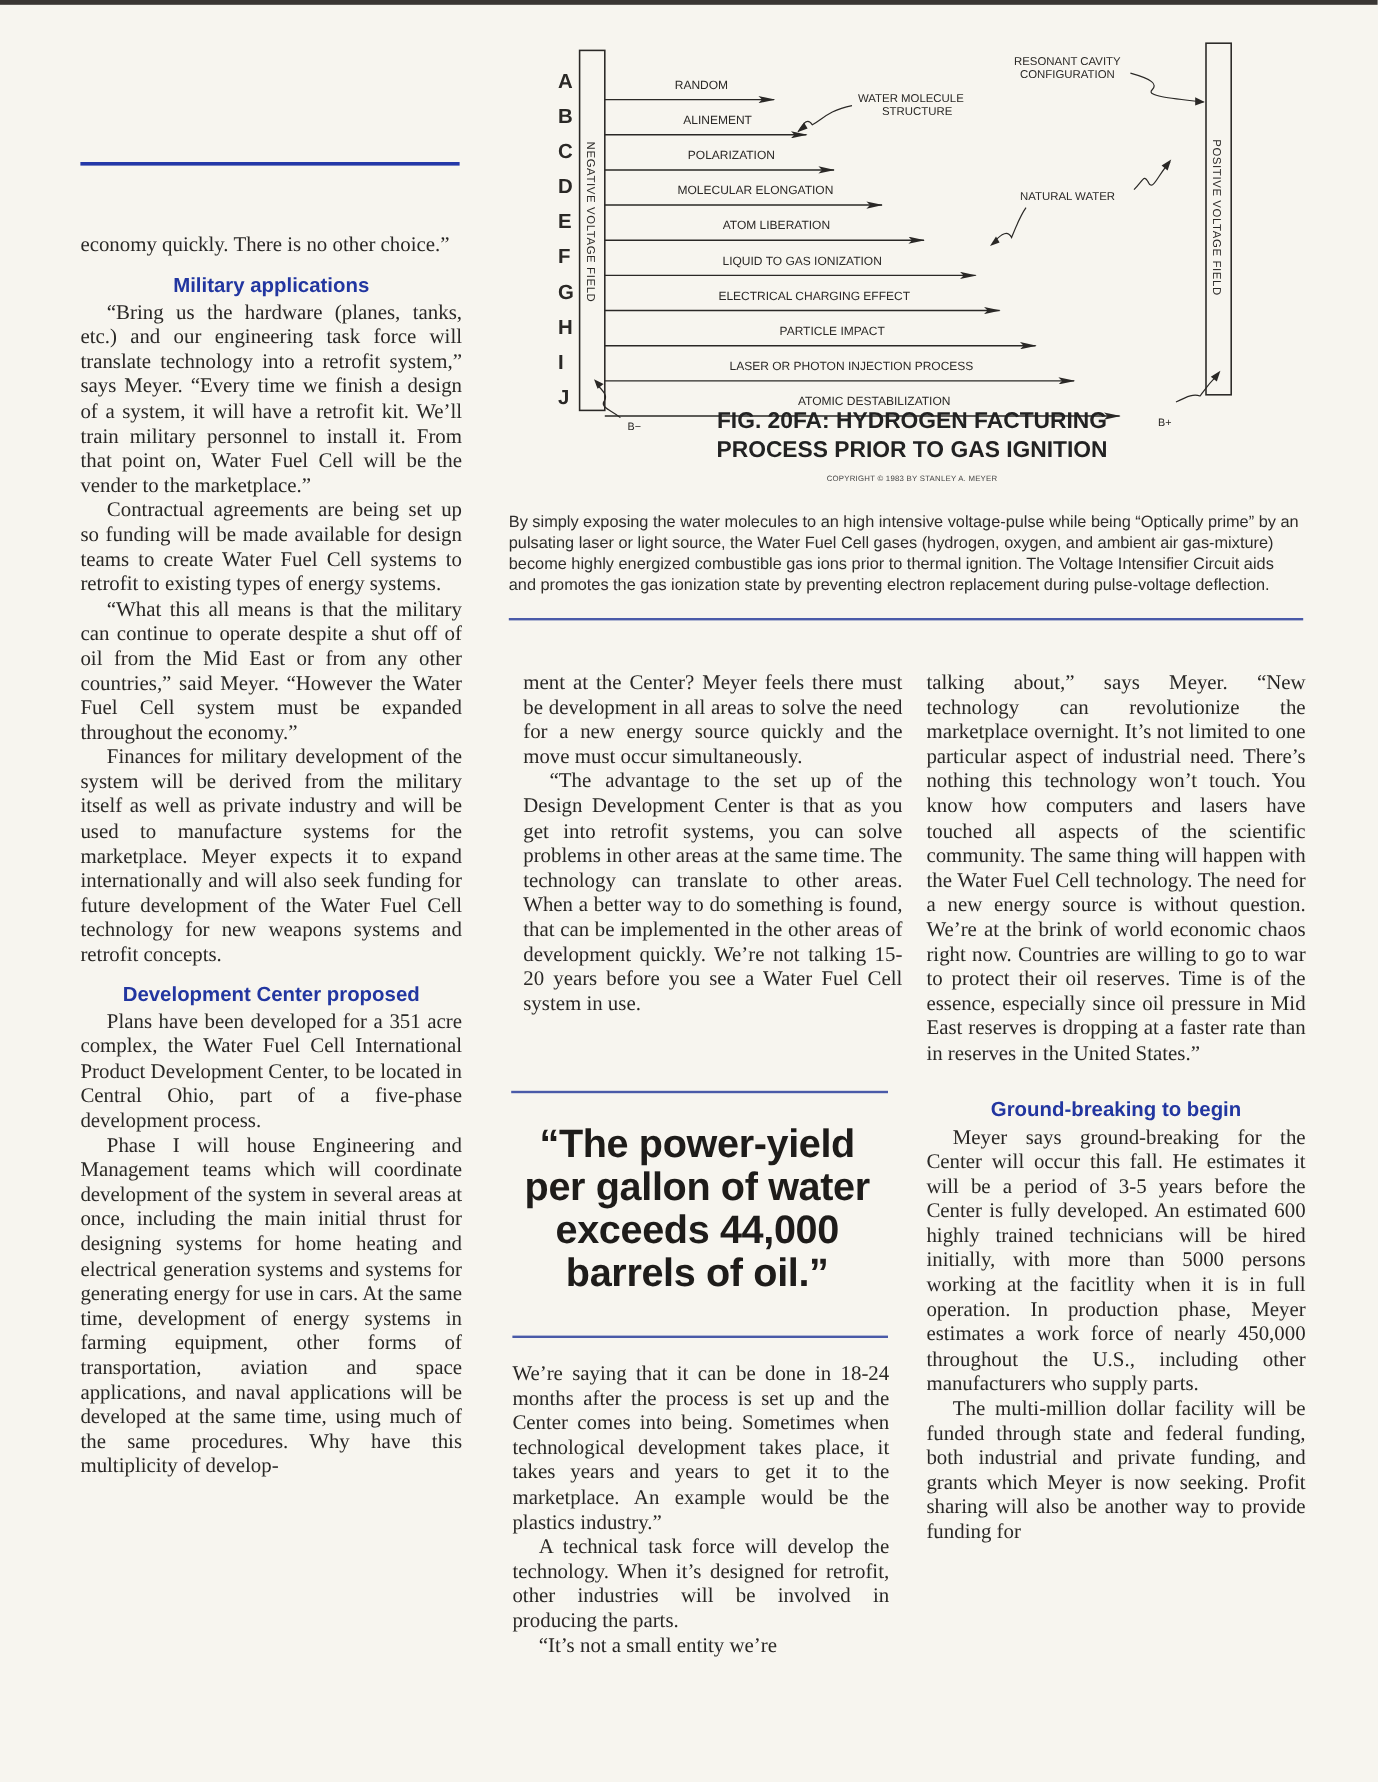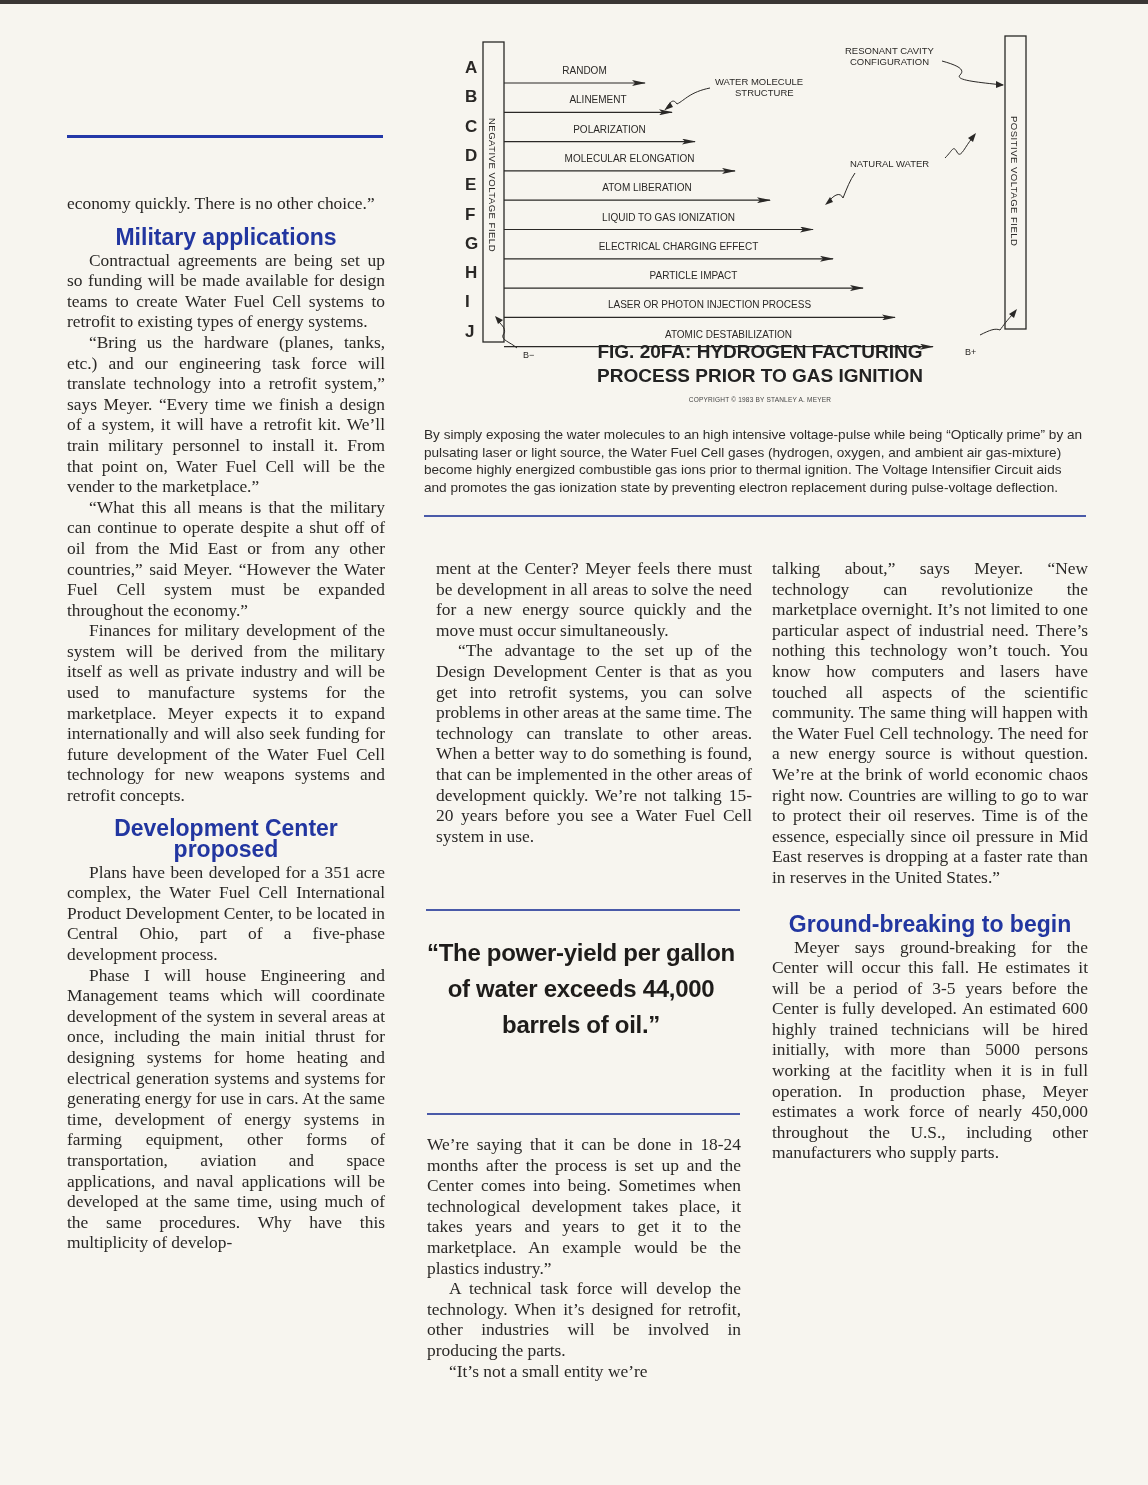"Military applications" .col h3 { font-size: 23px -> 17px }
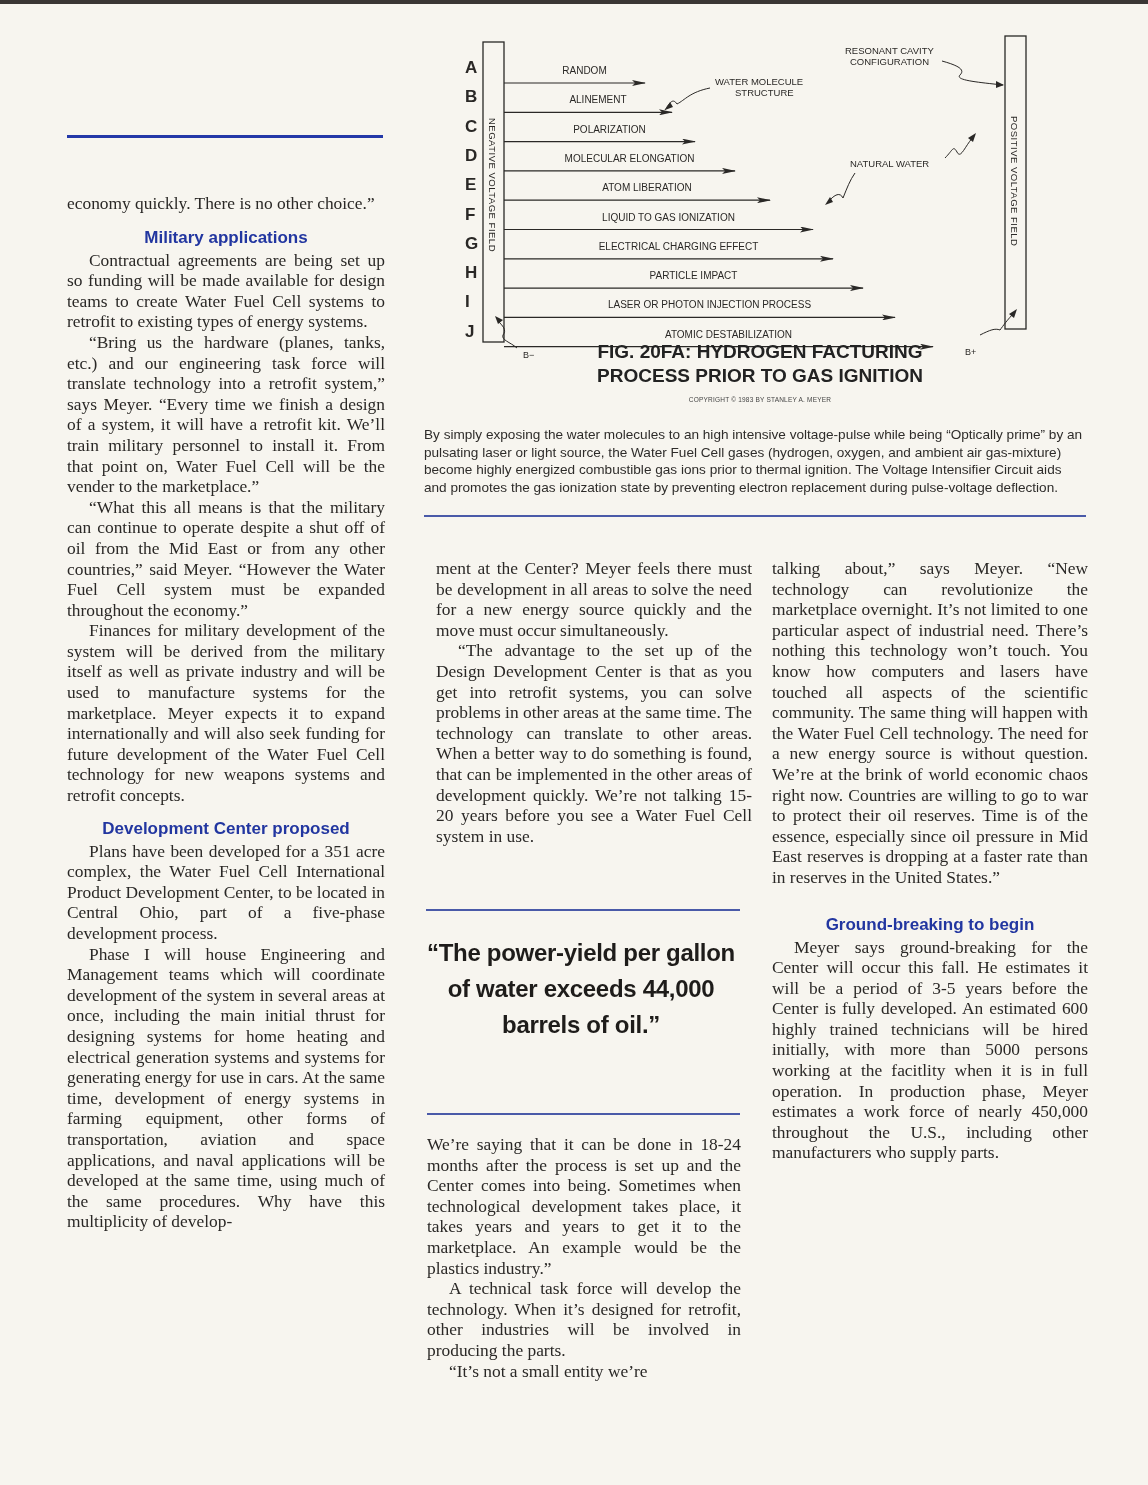"Contractual agreements are being set" p { order: before "“Bring us the hardware (planes," -> after "“Bring us the hardware (planes," }
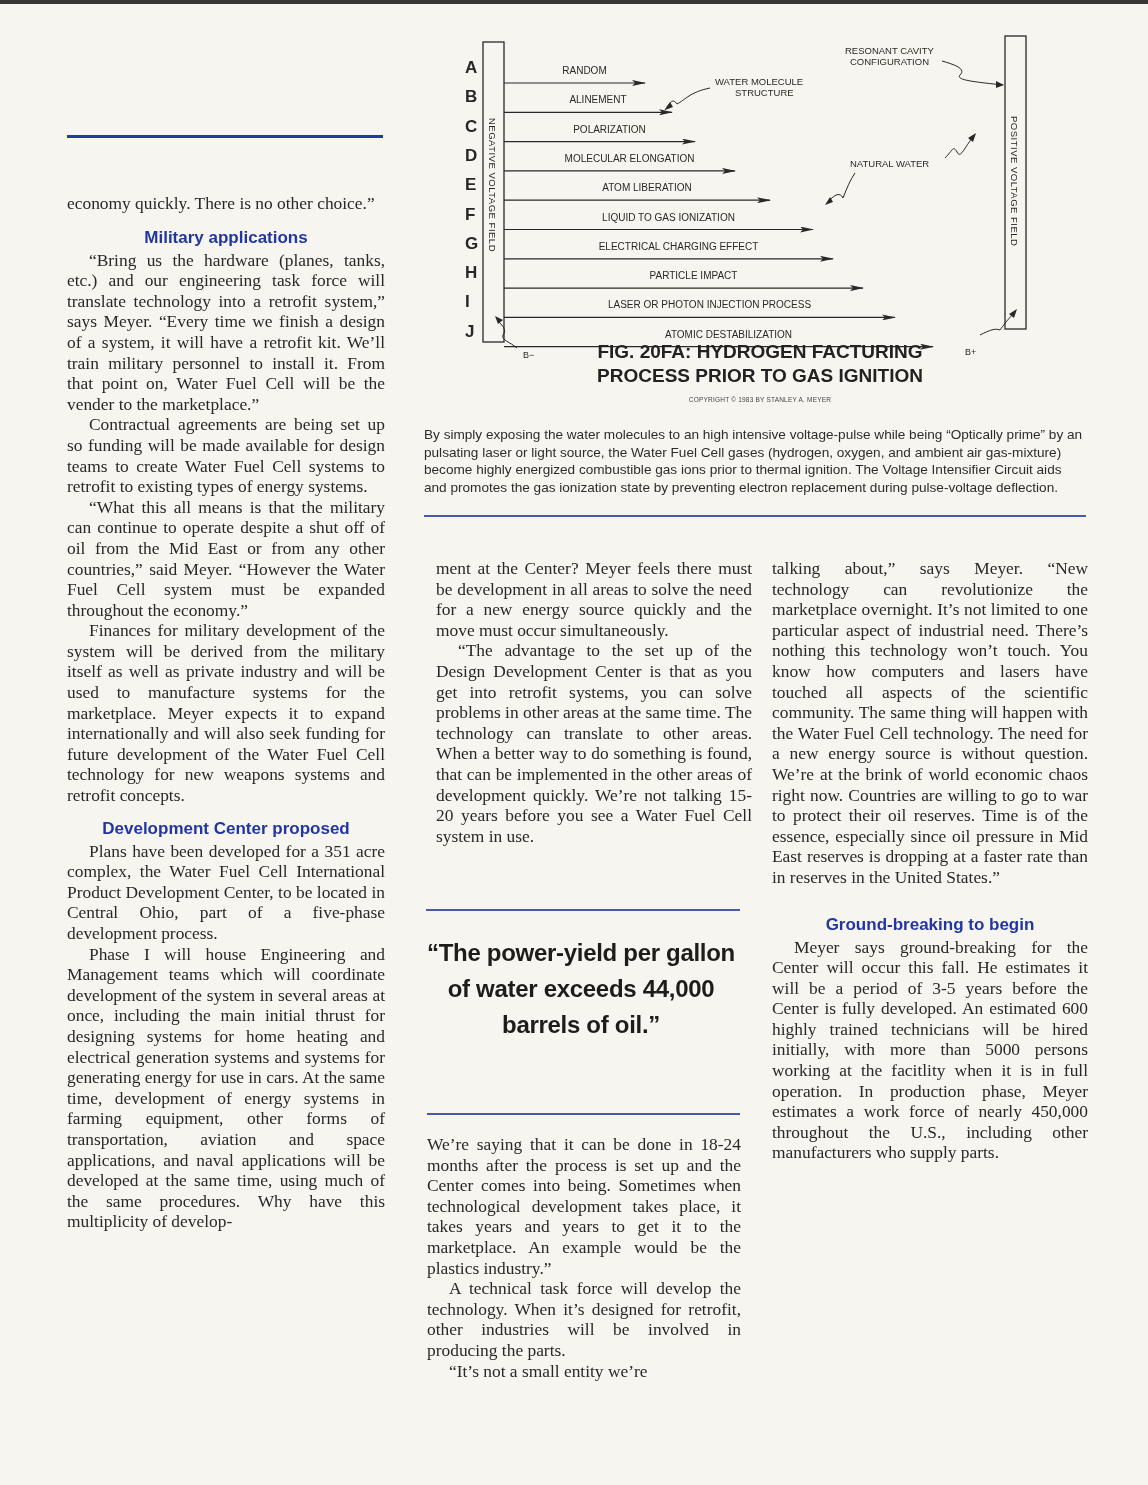"“The power-yield per gallon of" .pullquote { font-size: 24px -> 33px }
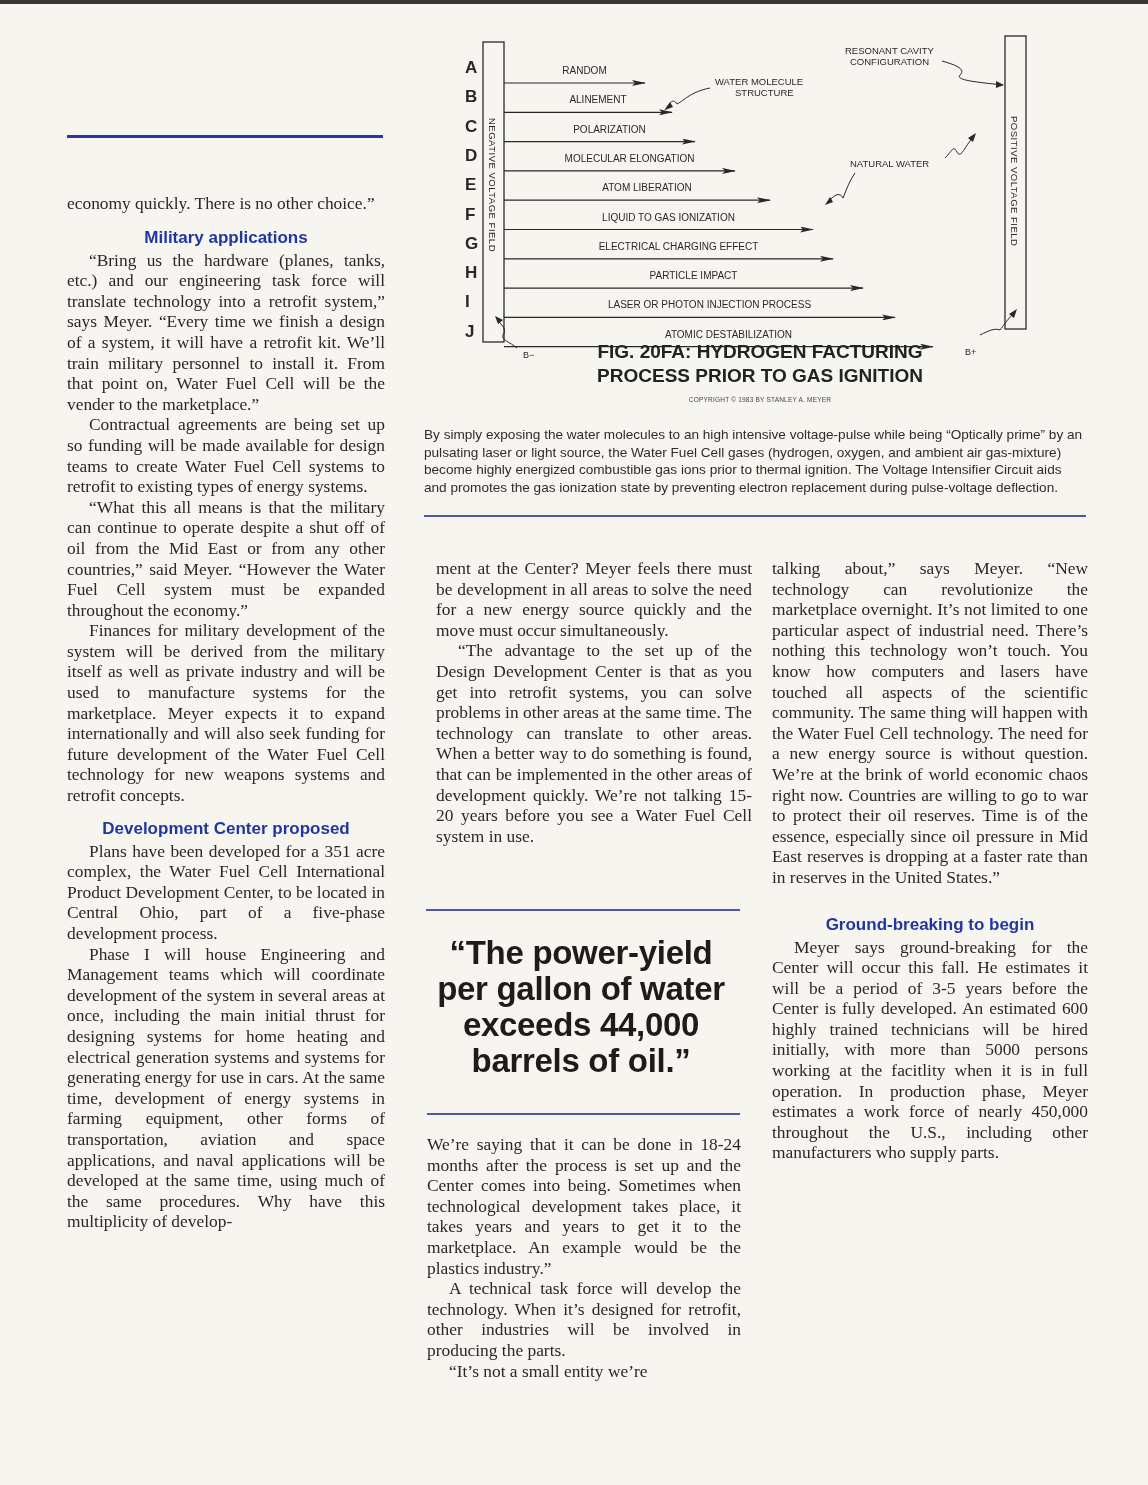"The multi-million dollar facility will" p { html: none -> <p>The multi-million dollar facility will be funded through state and federal funding, both industrial and private funding, and grants which Meyer is now seeking. Profit sharing will also be another way to provide funding for</p> }
